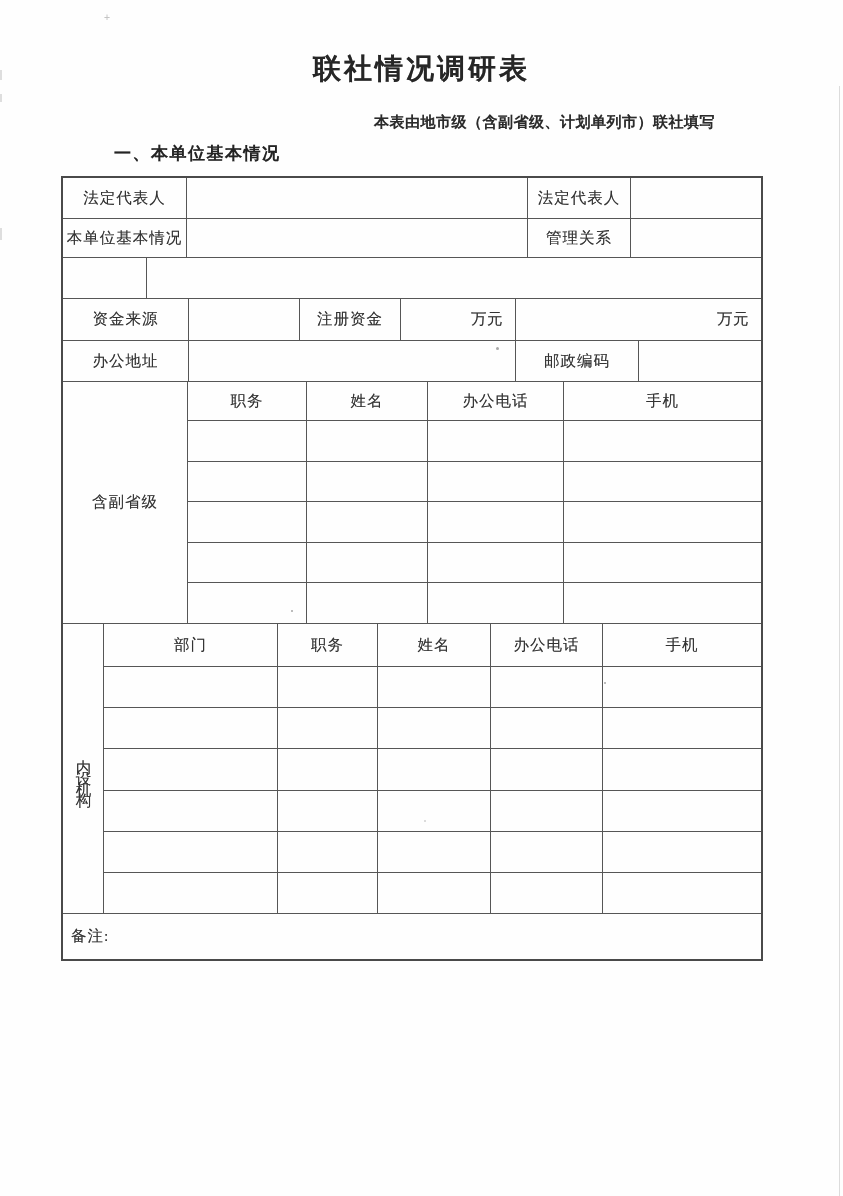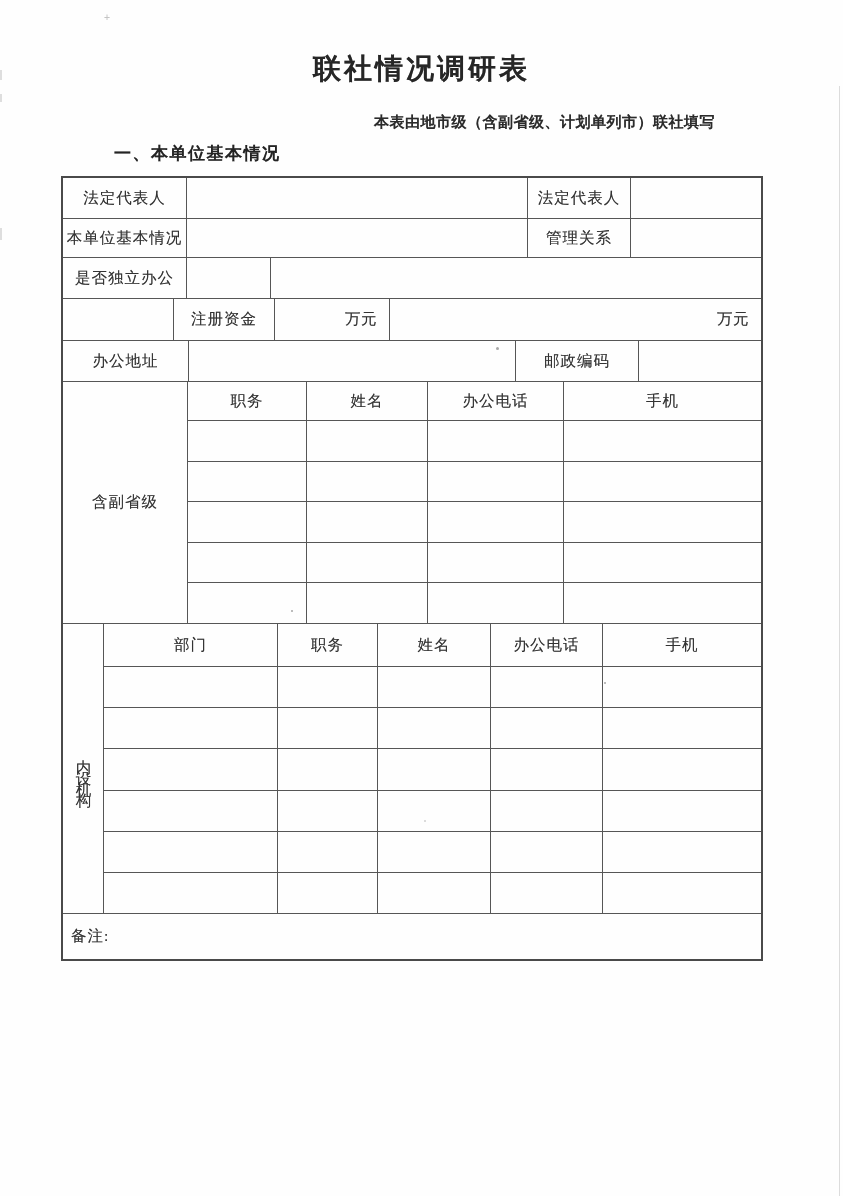"是否独立办公" div.cell { html: <div>是否独立办公</div> -> none }
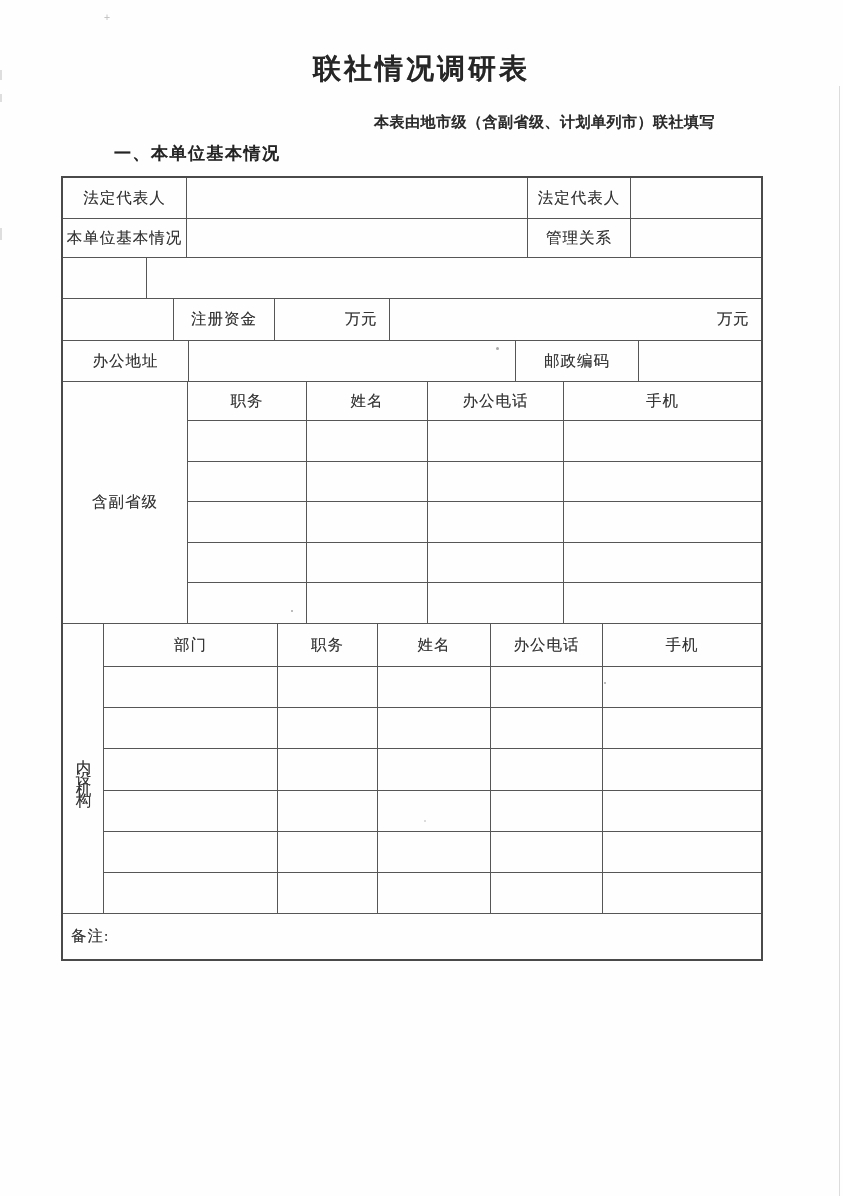"资金来源" div.cell { html: none -> <div>资金来源</div> }
